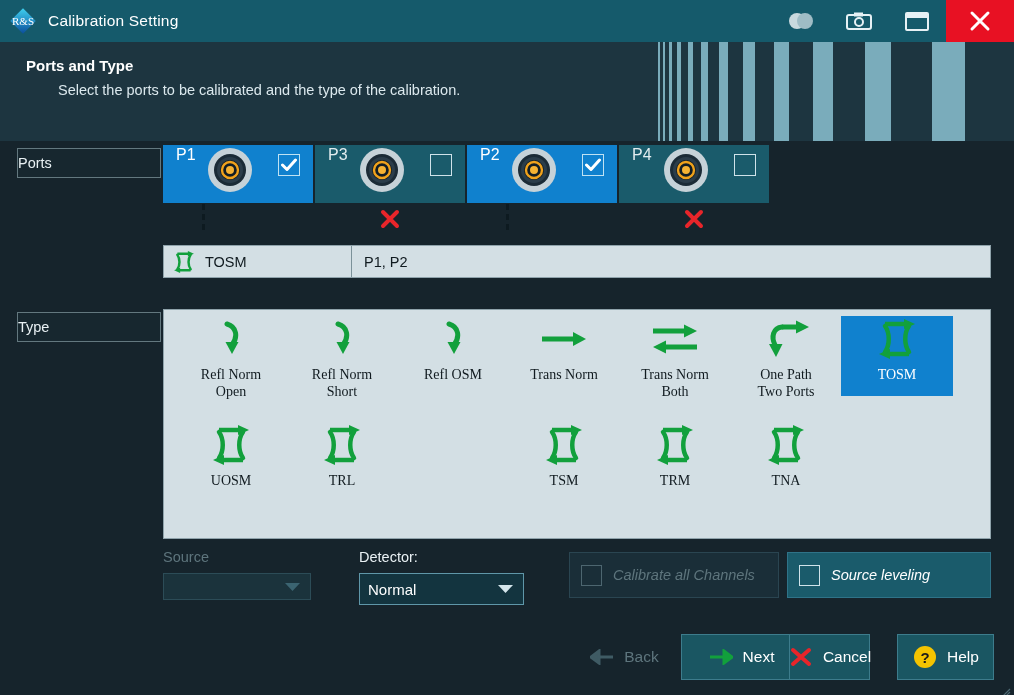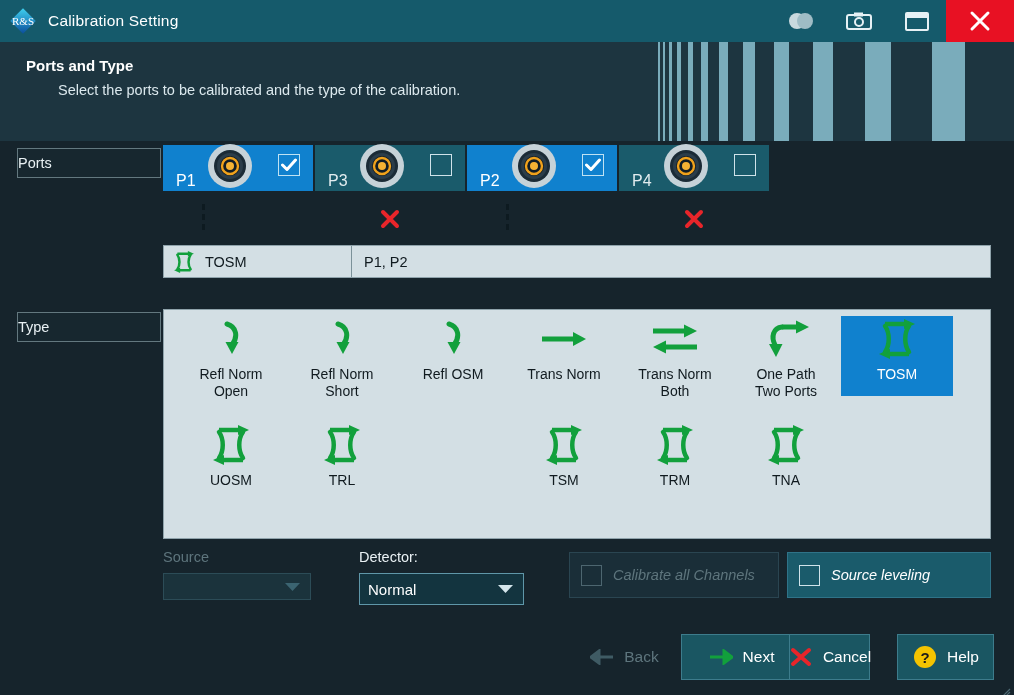"P1" .port { align-items: flex-end -> flex-start; height: 46px -> 58px }
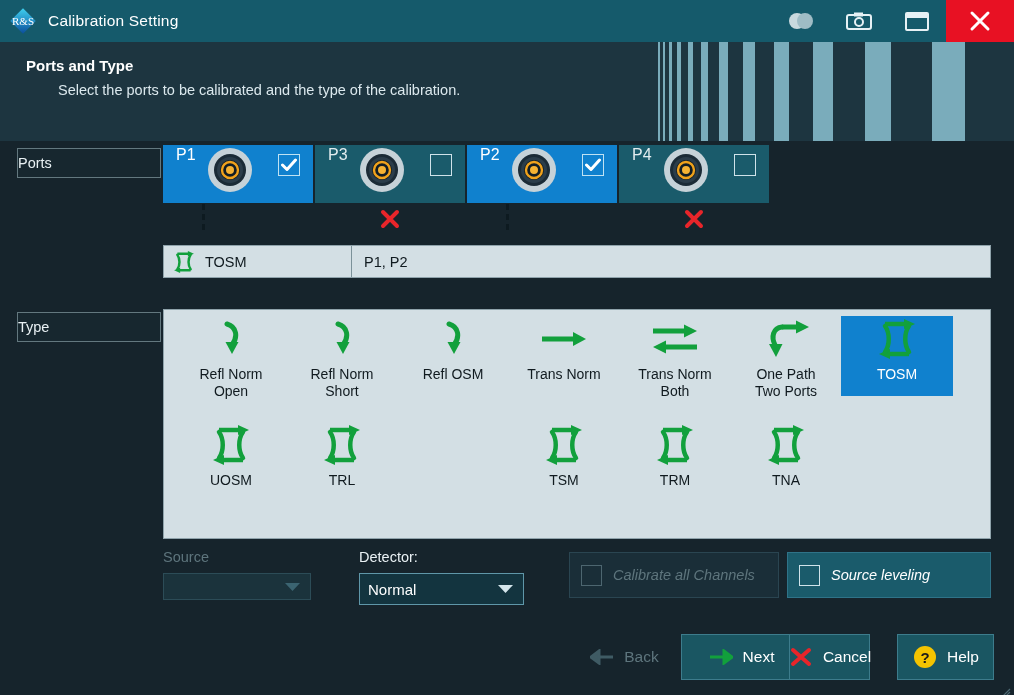"Refl Norm" .type-cell { font-family: none -> Liberation Serif, serif }
